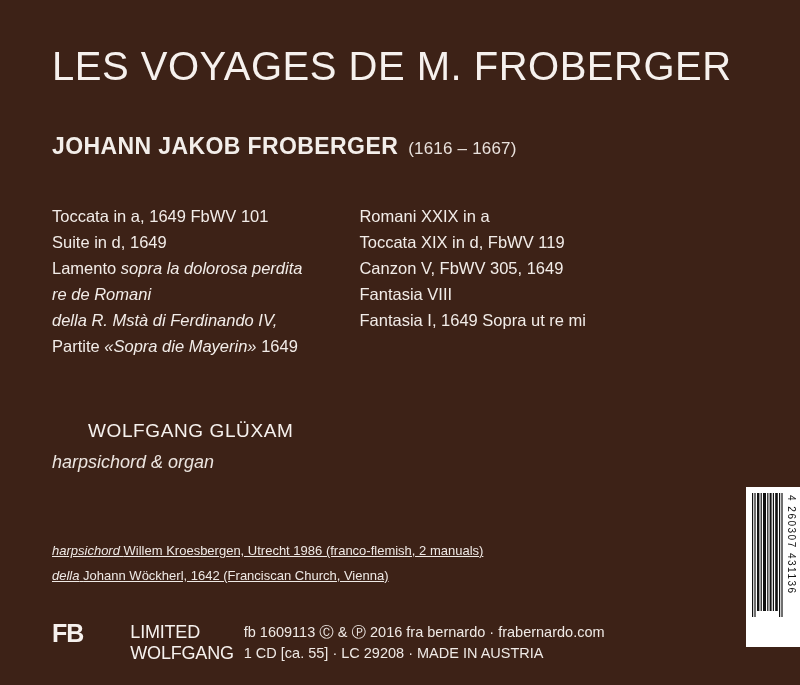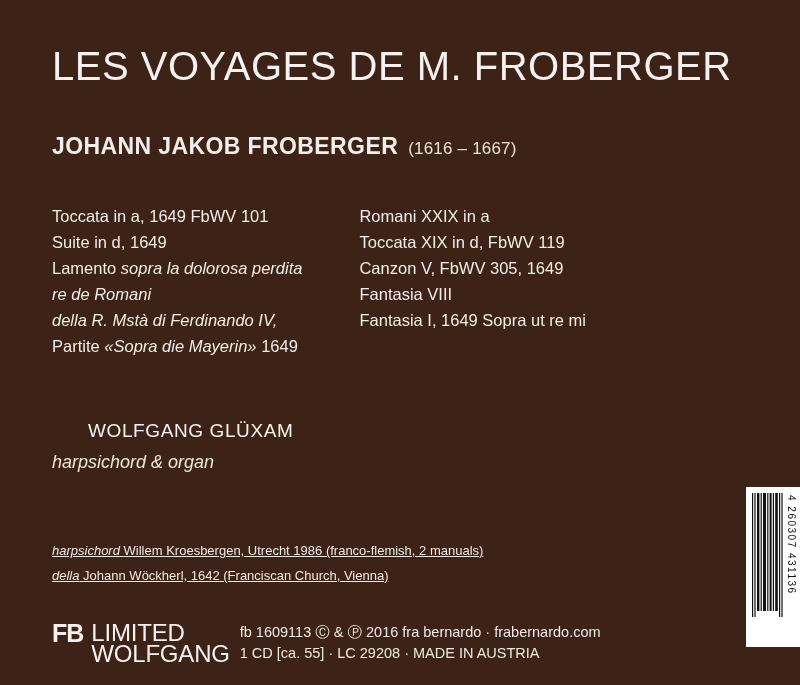"LIMITED" .limited { font-size: 24px -> 18px; margin-left: none -> 39px }
